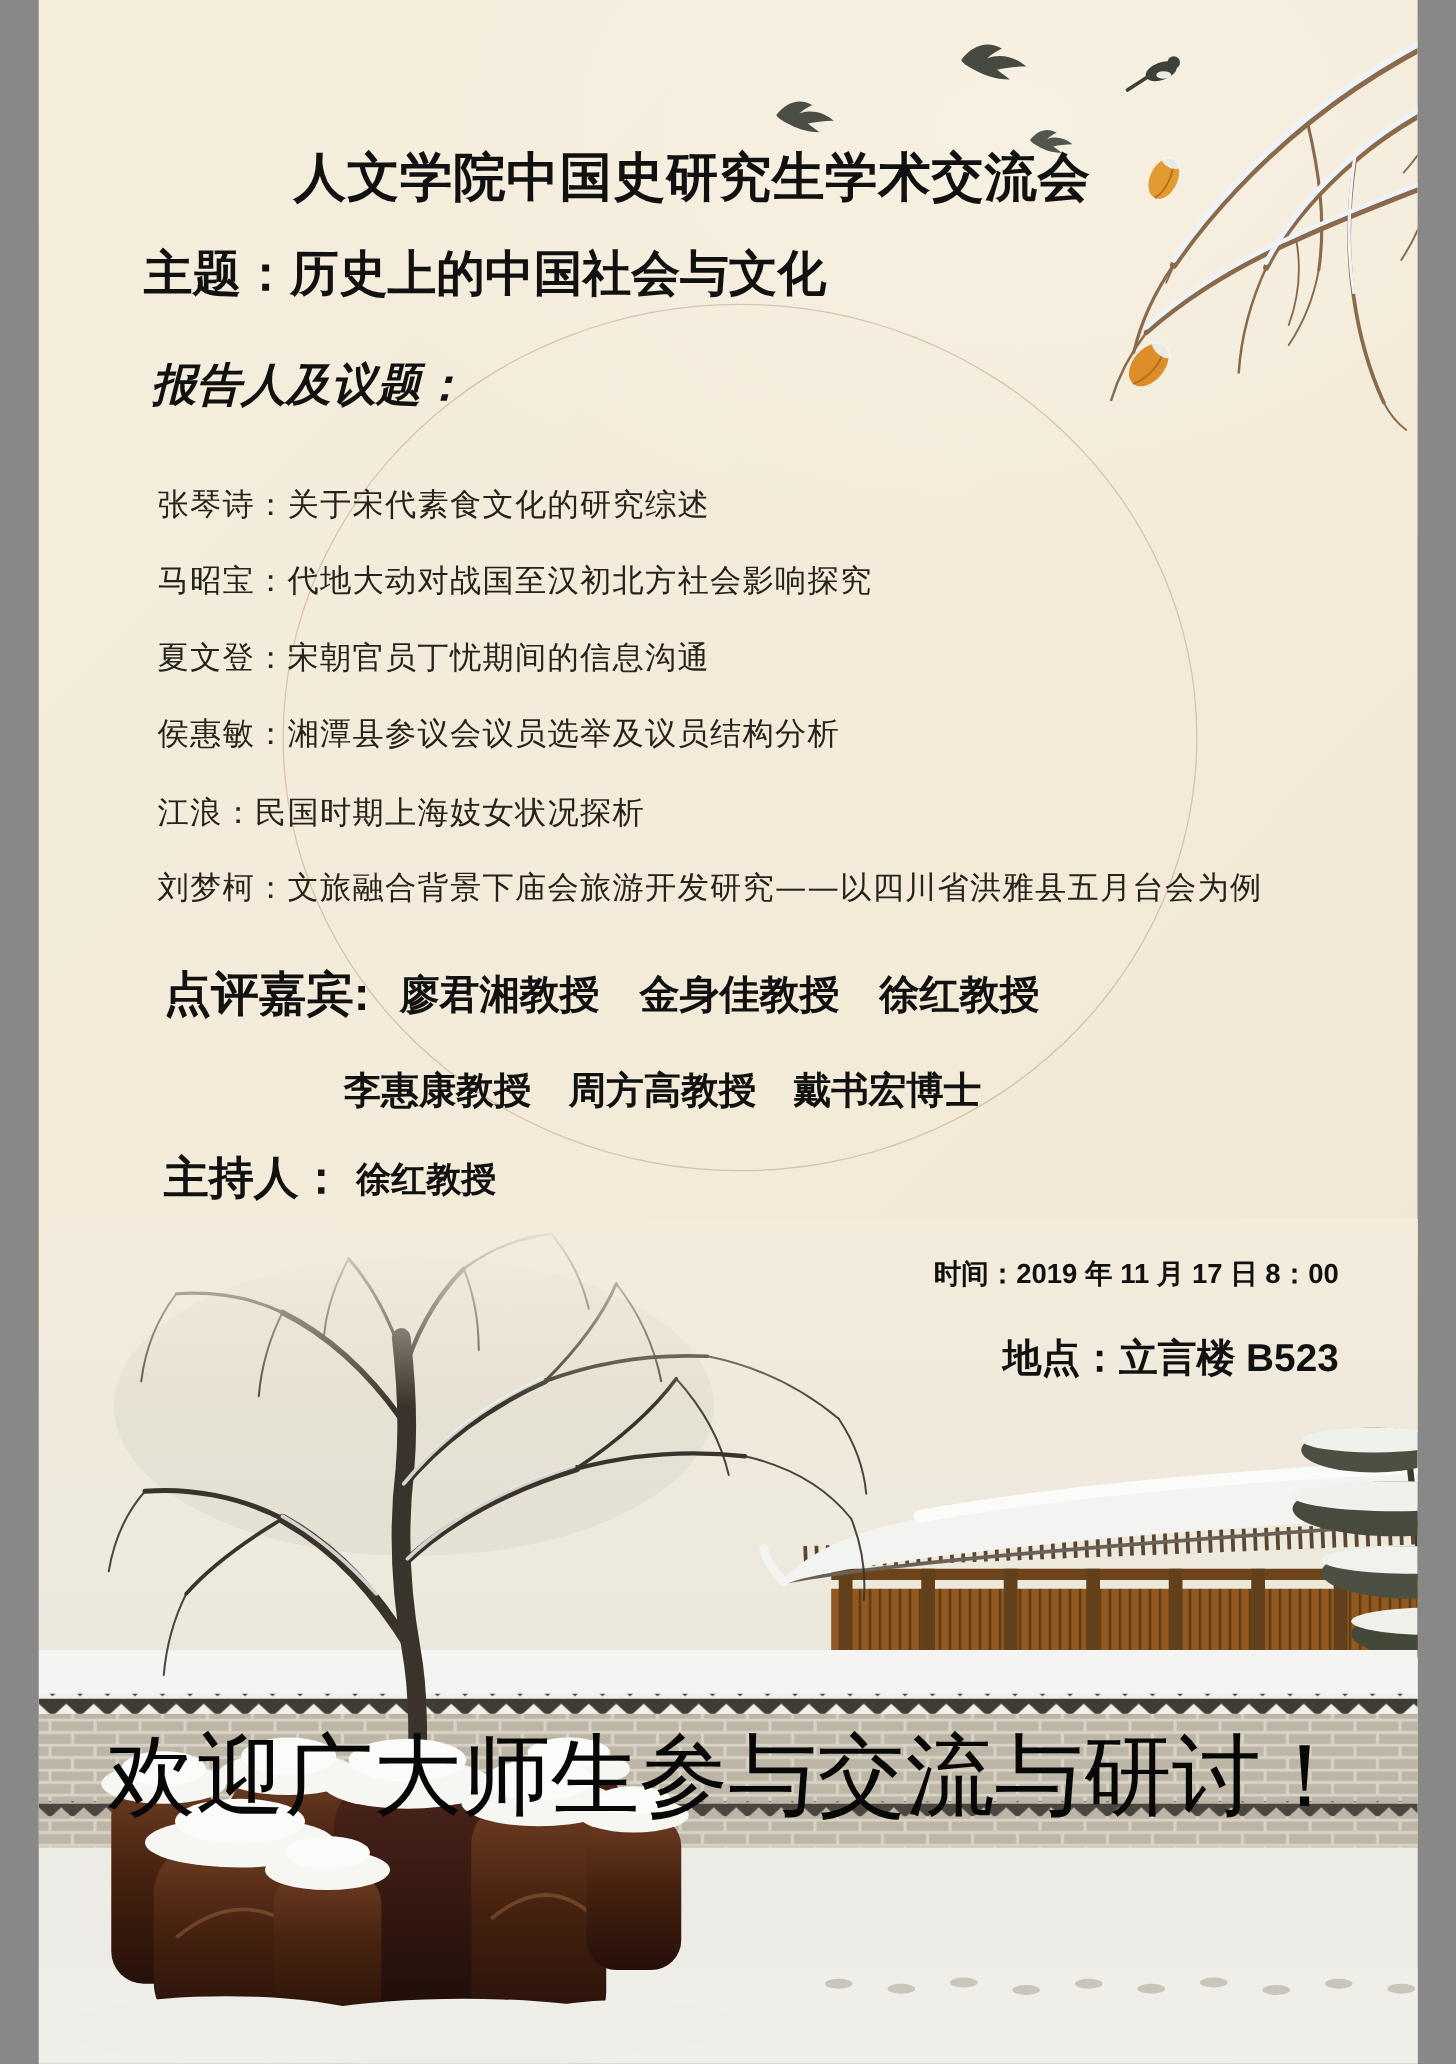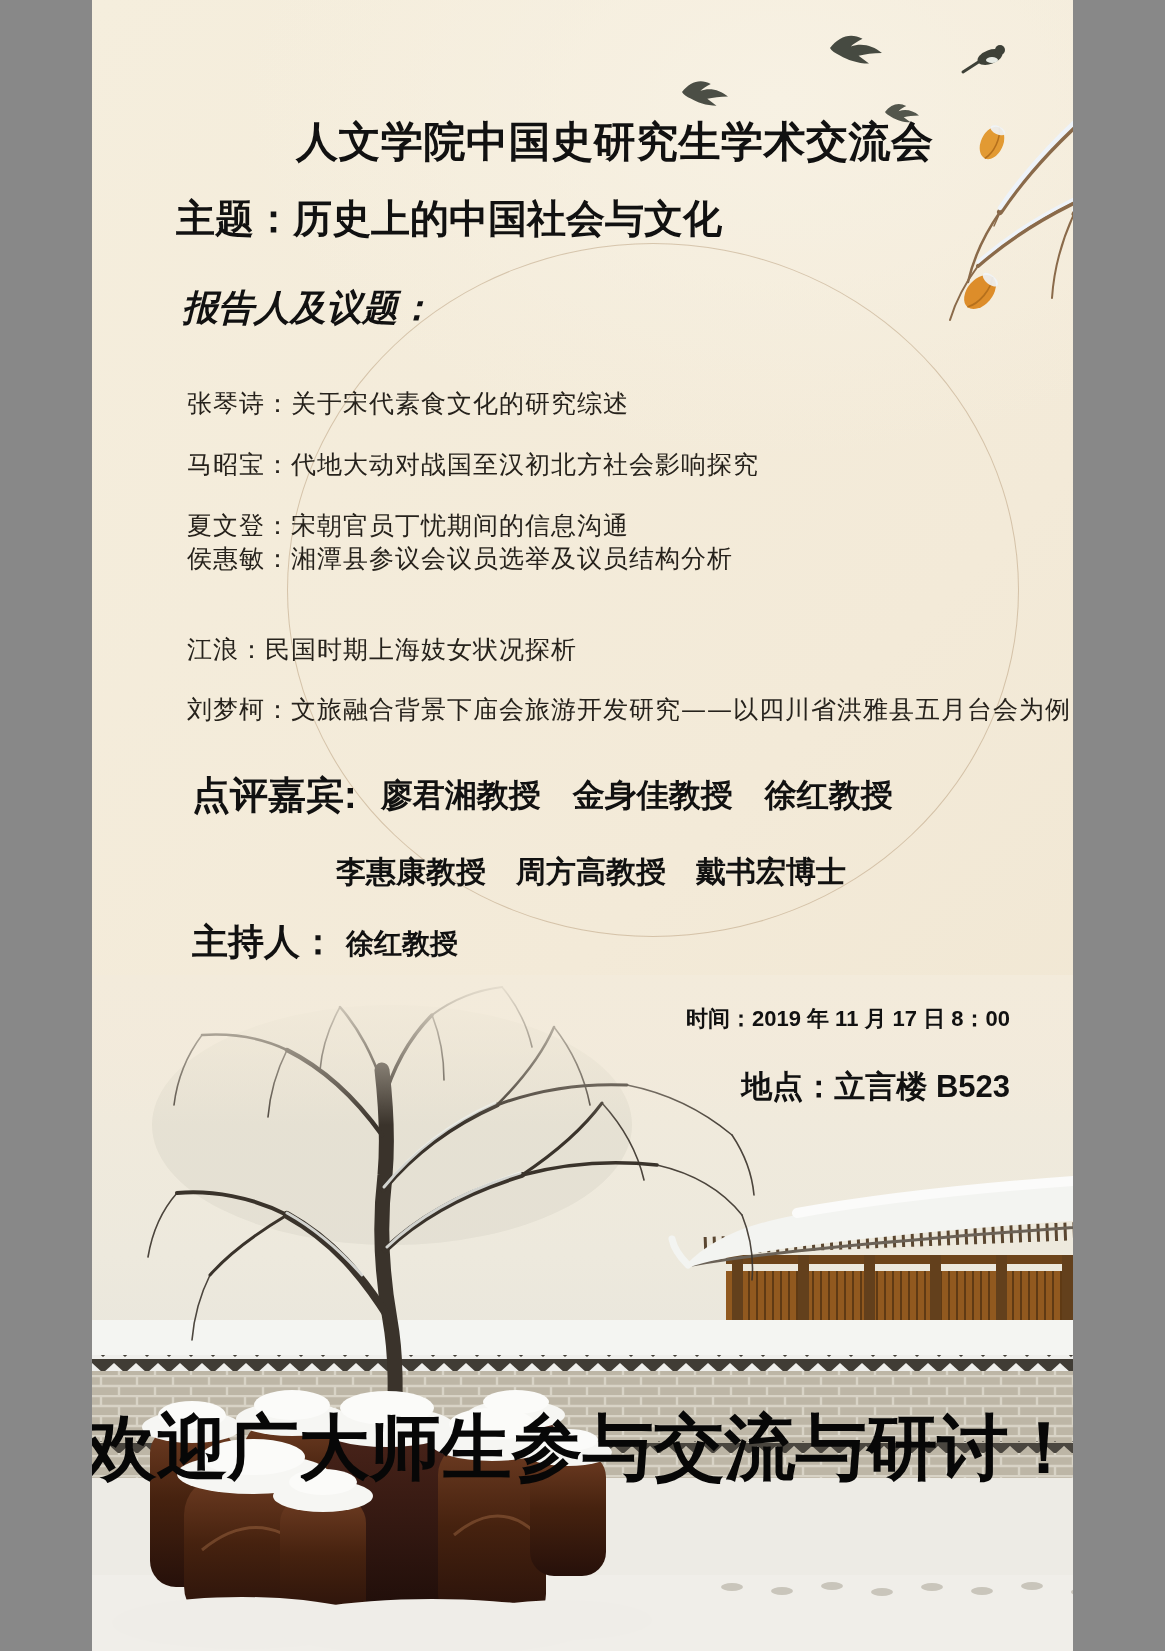"人文学院中国史研究生学术交流会" .poster { width: 981px -> 1103px }
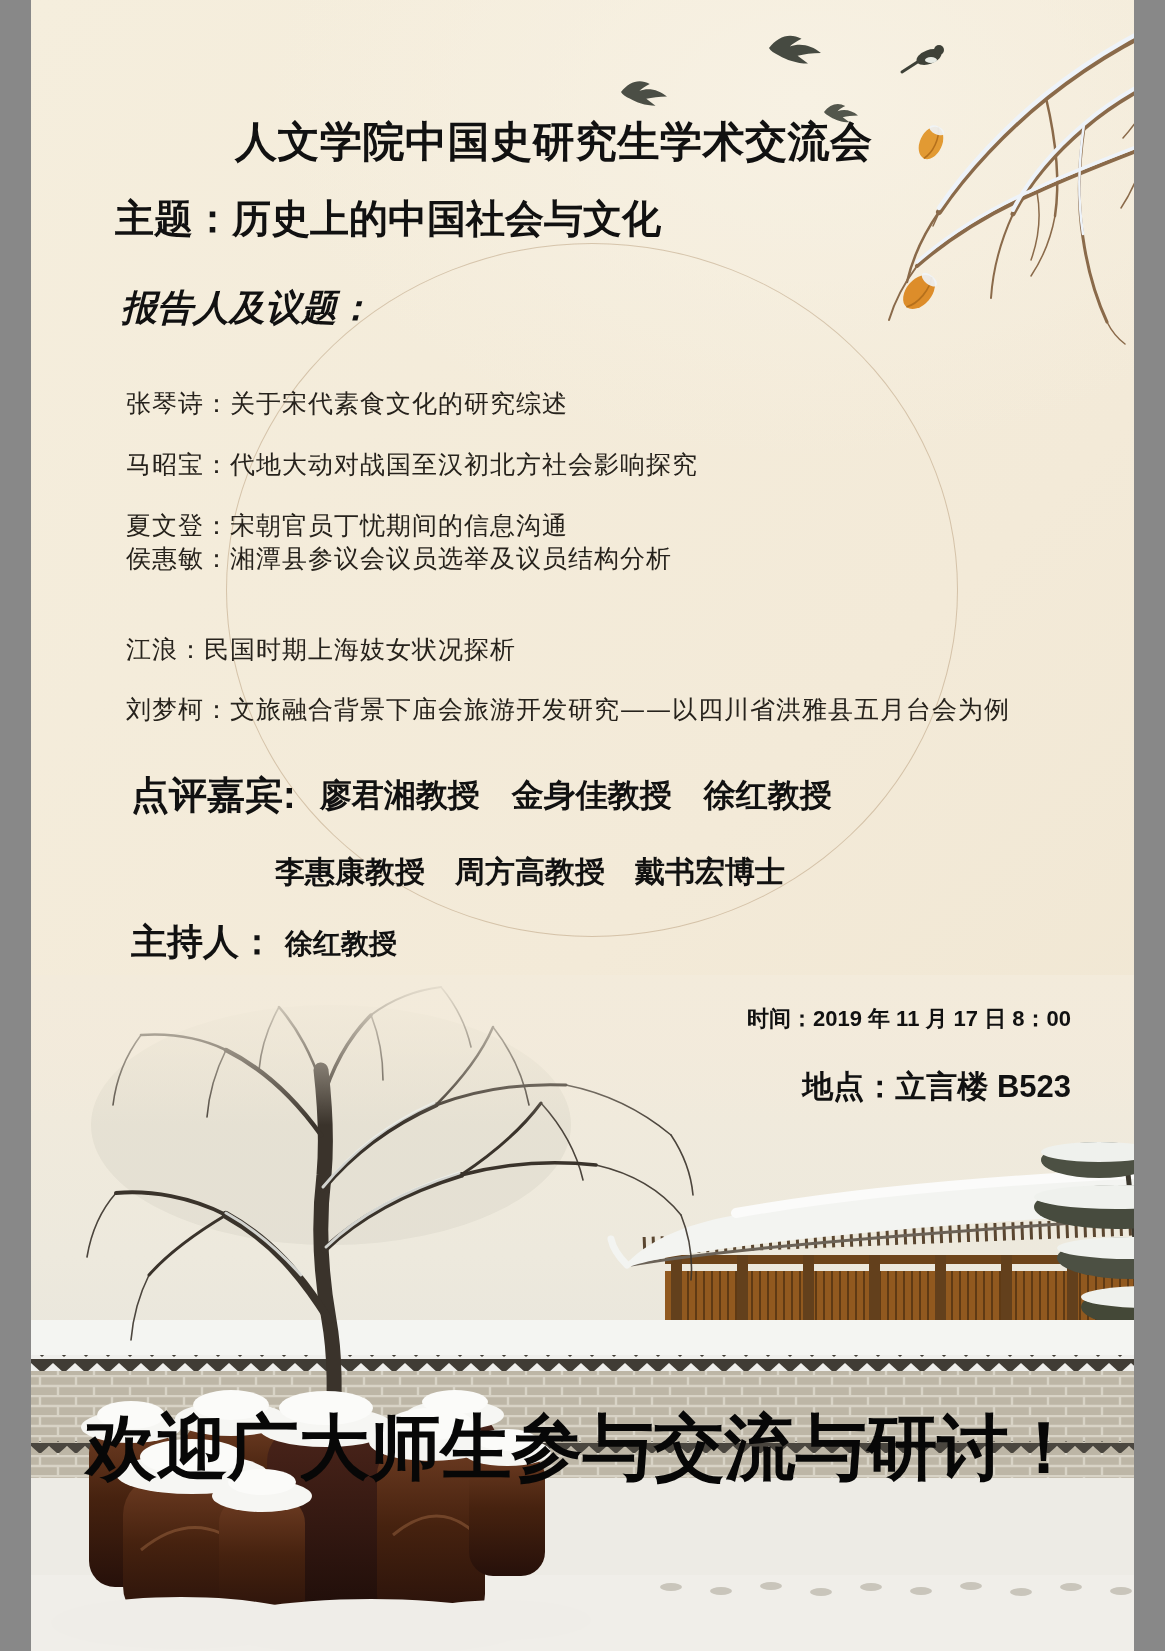"侯惠敏：湘潭县参议会议员选举及议员结构分析" div.txt { top: 542px -> 570px }
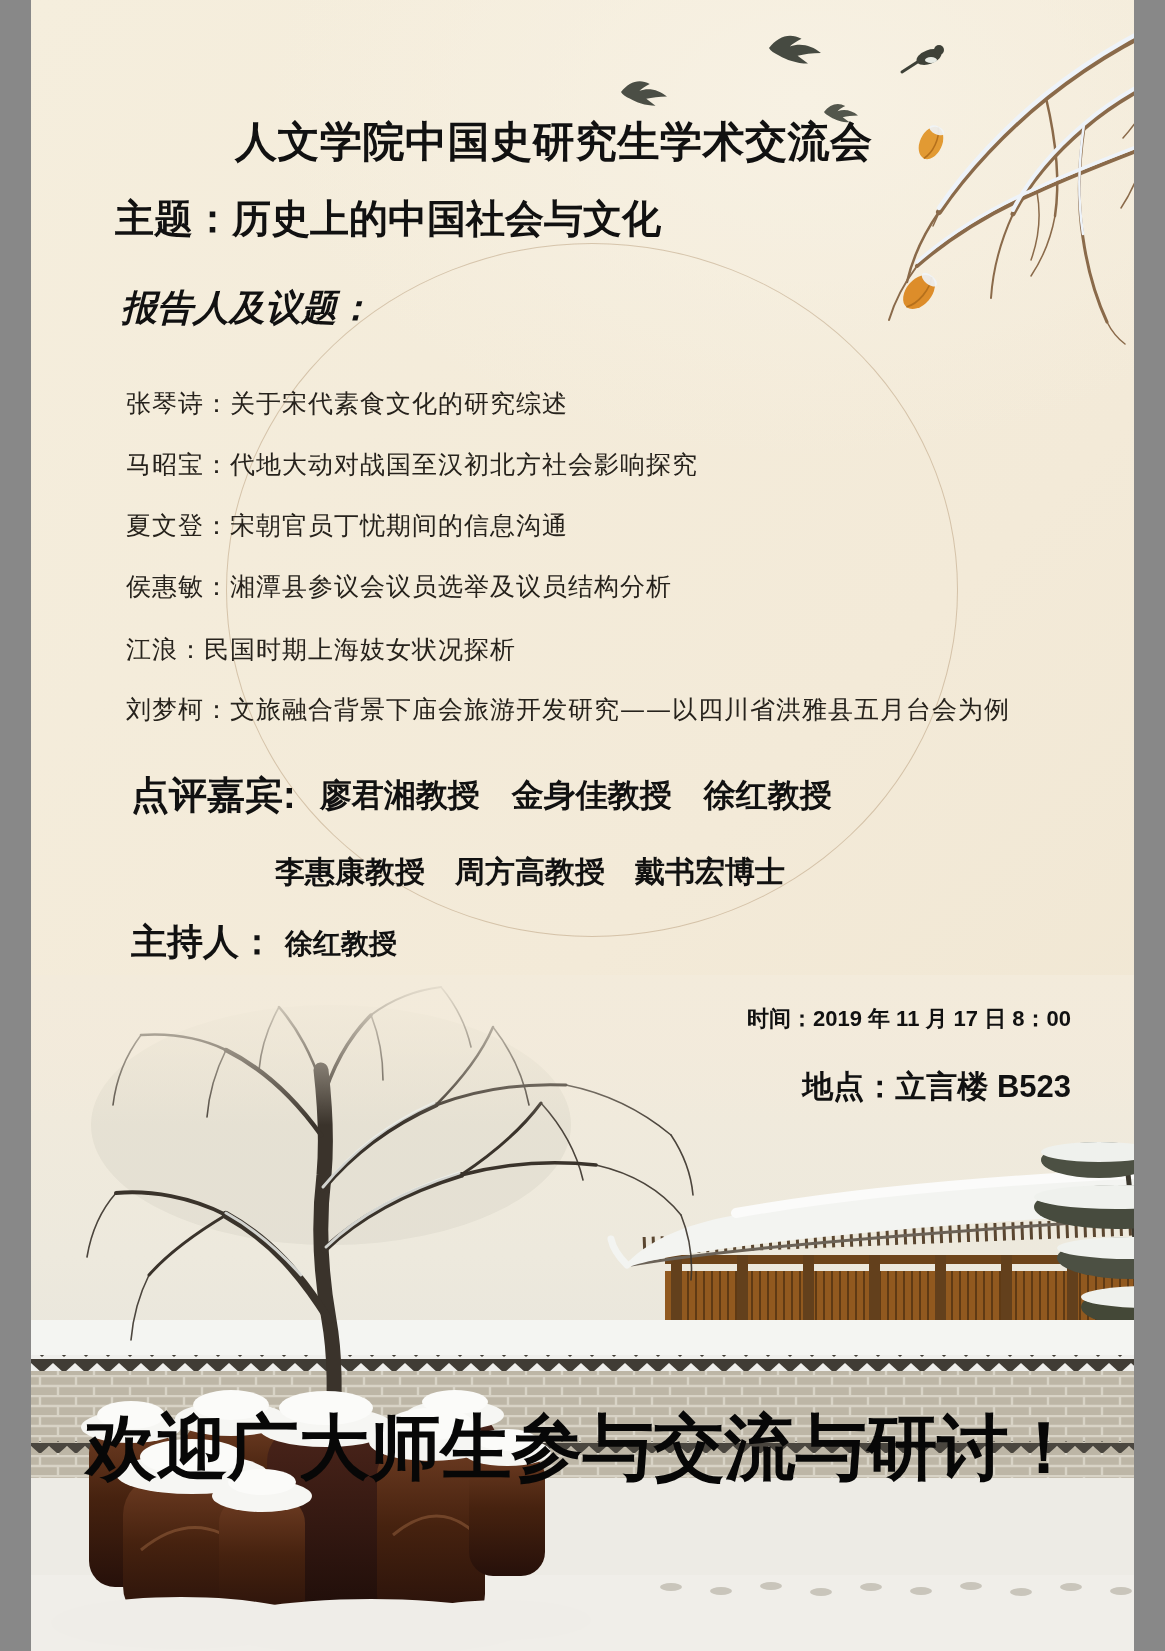"欢迎广大师生参与交流与研讨！" .welcome { font-weight: 700 -> 400; margin-top: 27px -> none }
